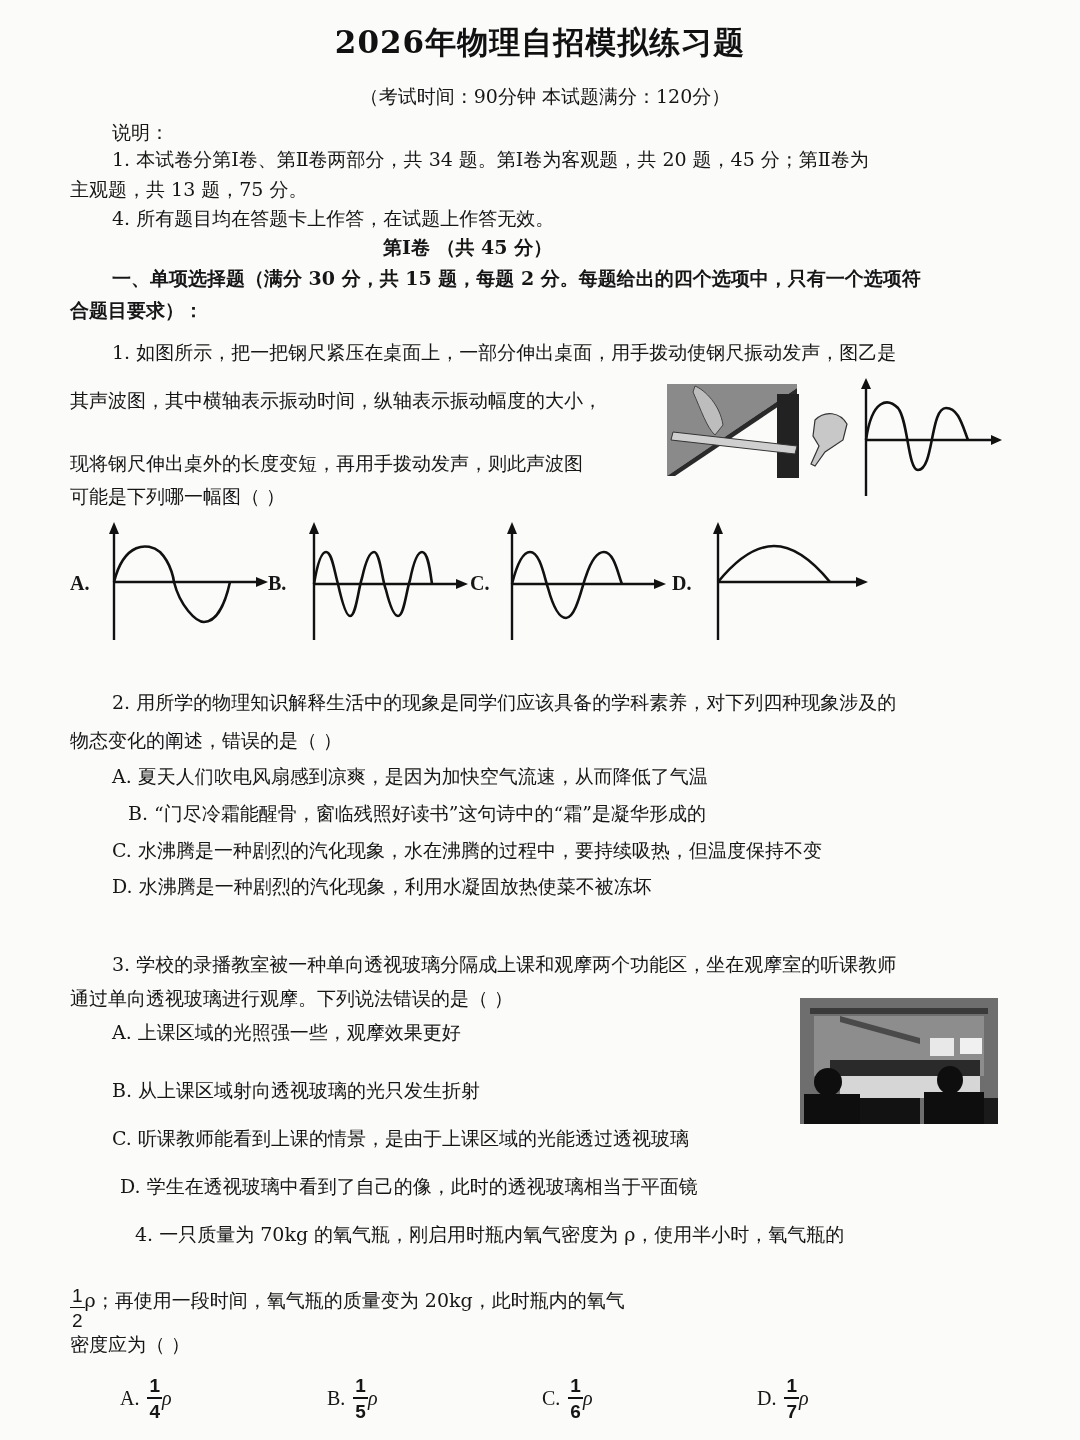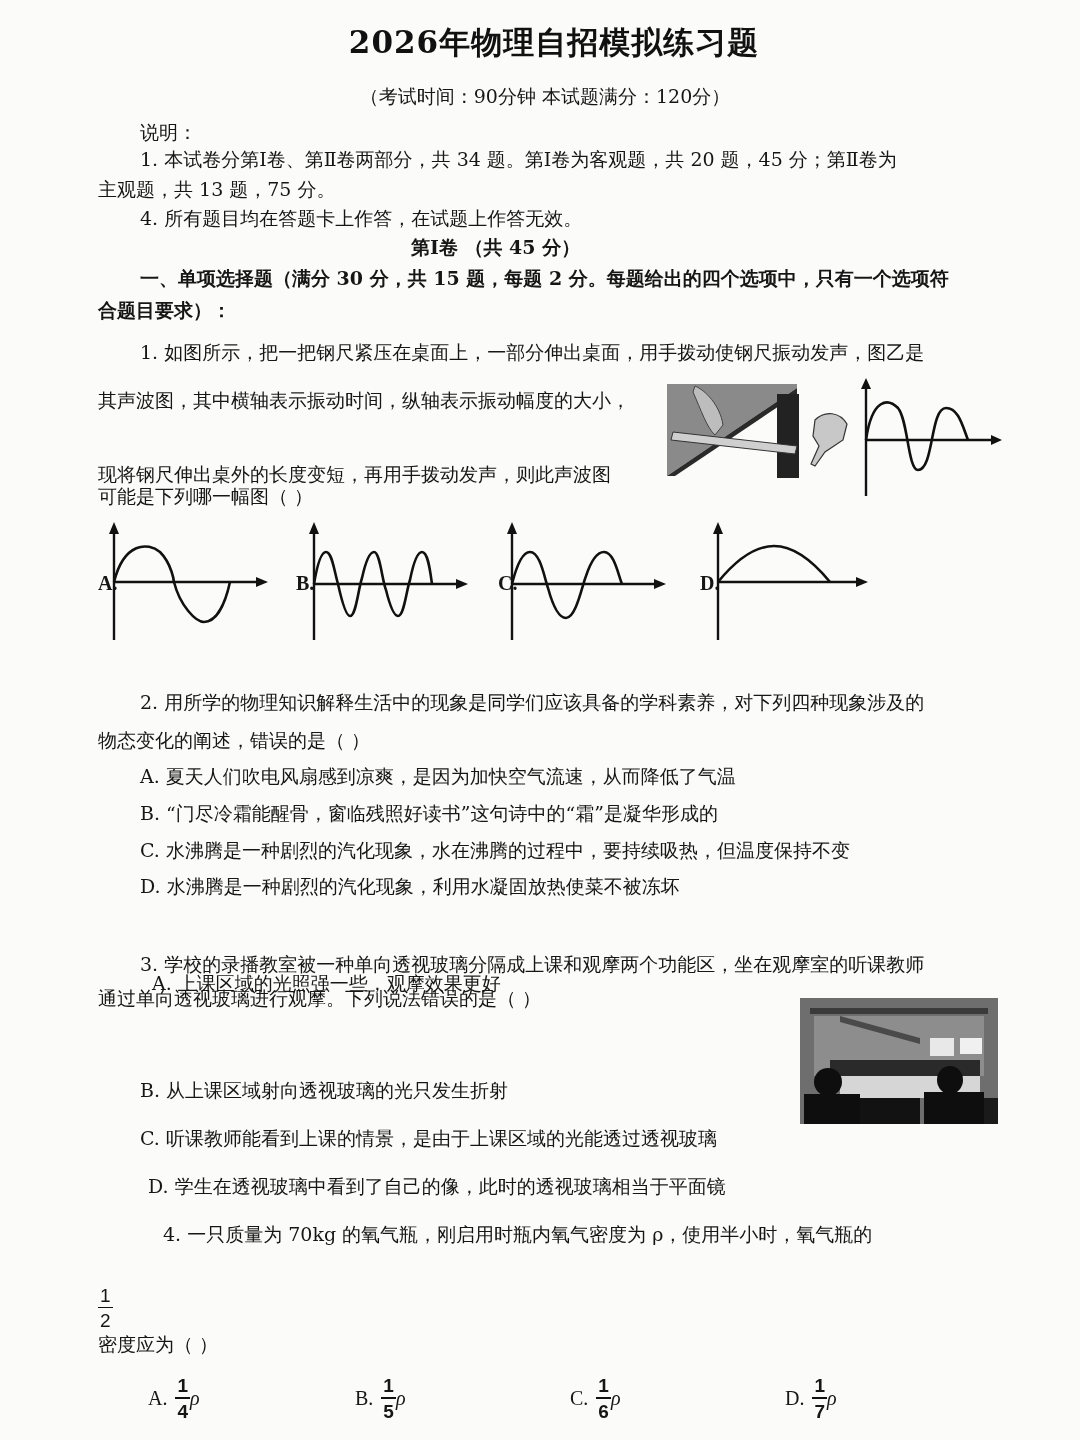"2026年物理自招模拟练习题" .abs { padding-left: 28px -> none }
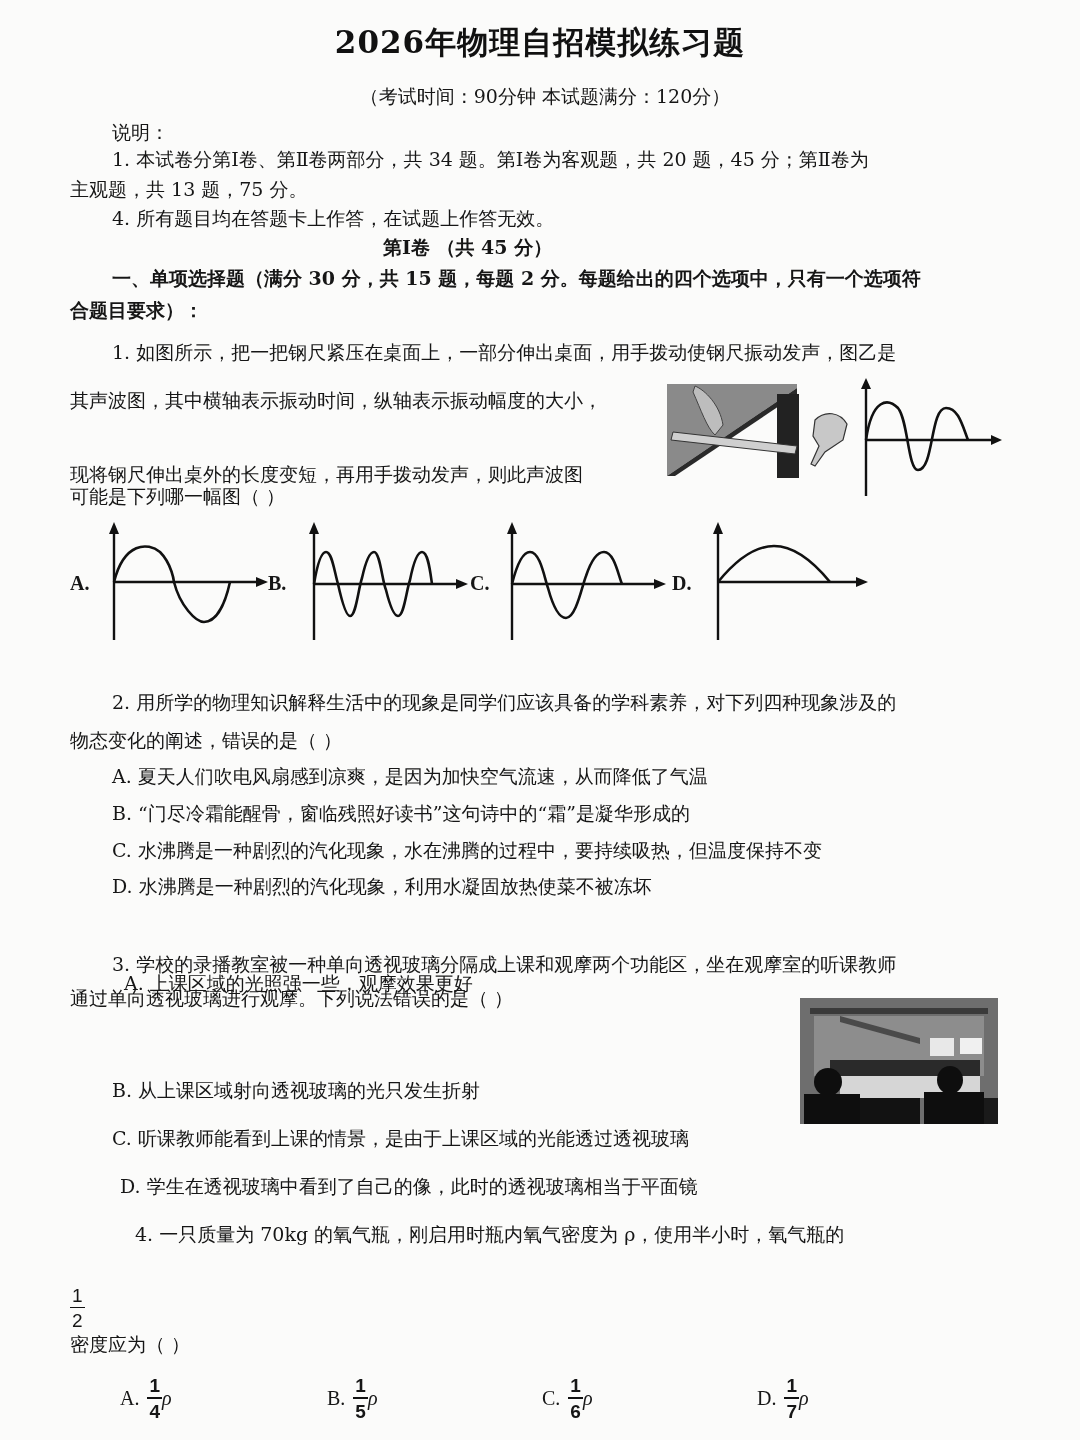"现将钢尺伸出桌外的长度变短，再用手拨动发声，则此声波图" div.abs { top: 462px -> 451px }
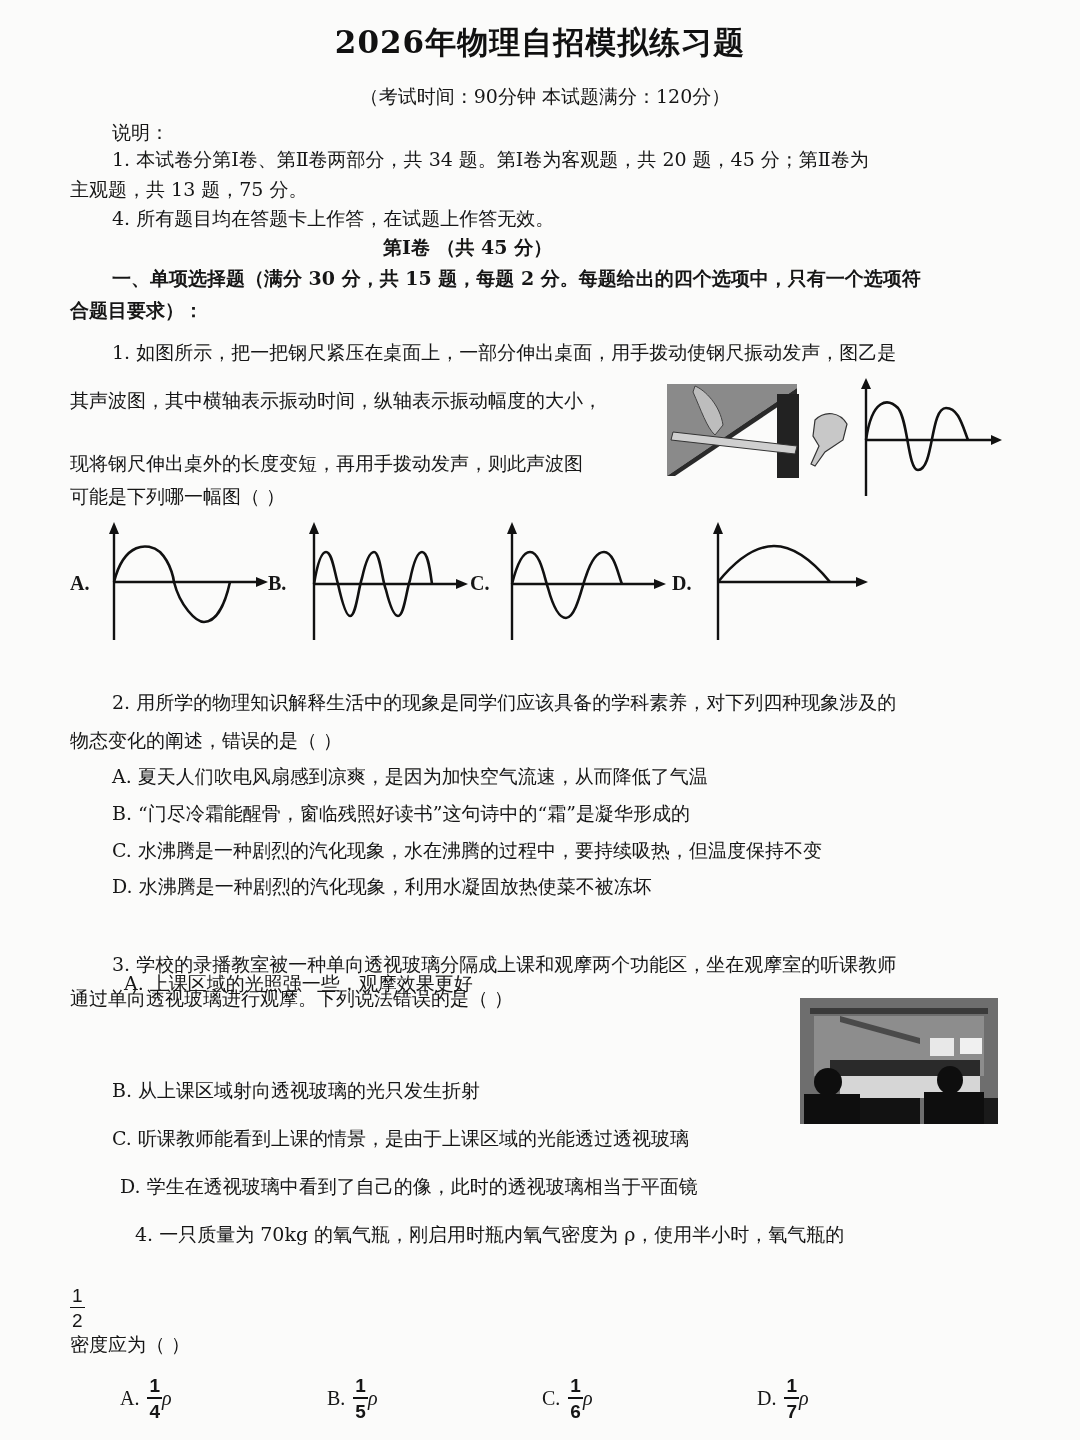"B. “门尽冷霜能醒骨，窗临残照好读书”这句诗中的“霜”是凝华形成的" div.abs { left: 112px -> 128px }
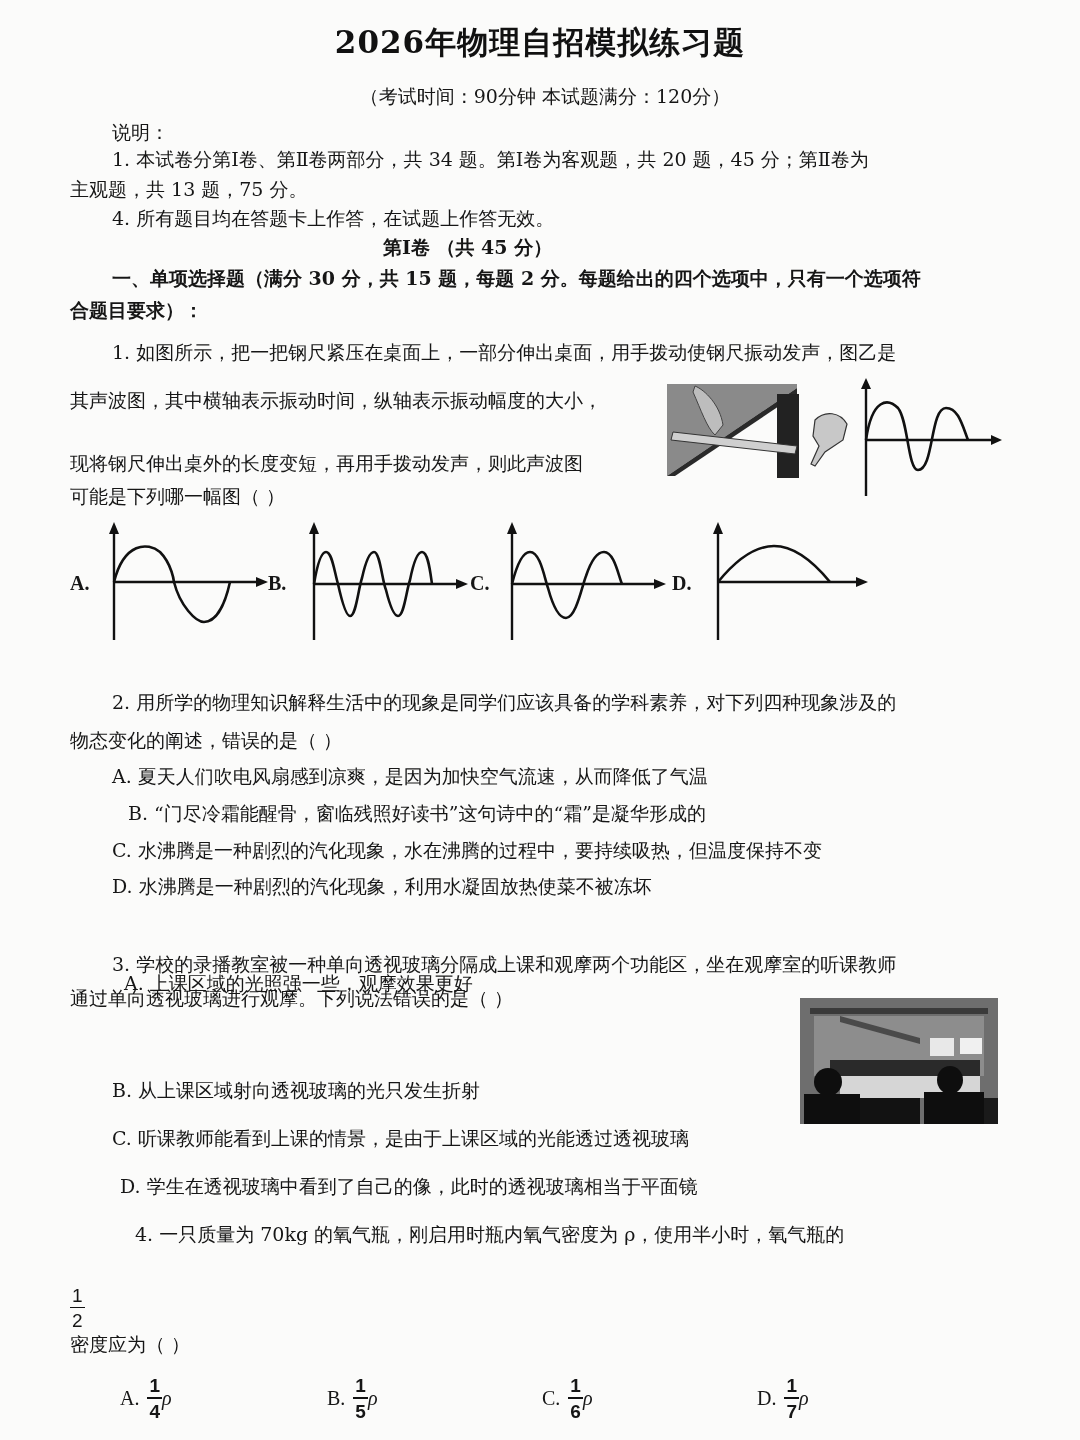"A. 上课区域的光照强一些，观摩效果更好" div.abs { margin-left: 12px -> none; top: 971px -> 1020px }
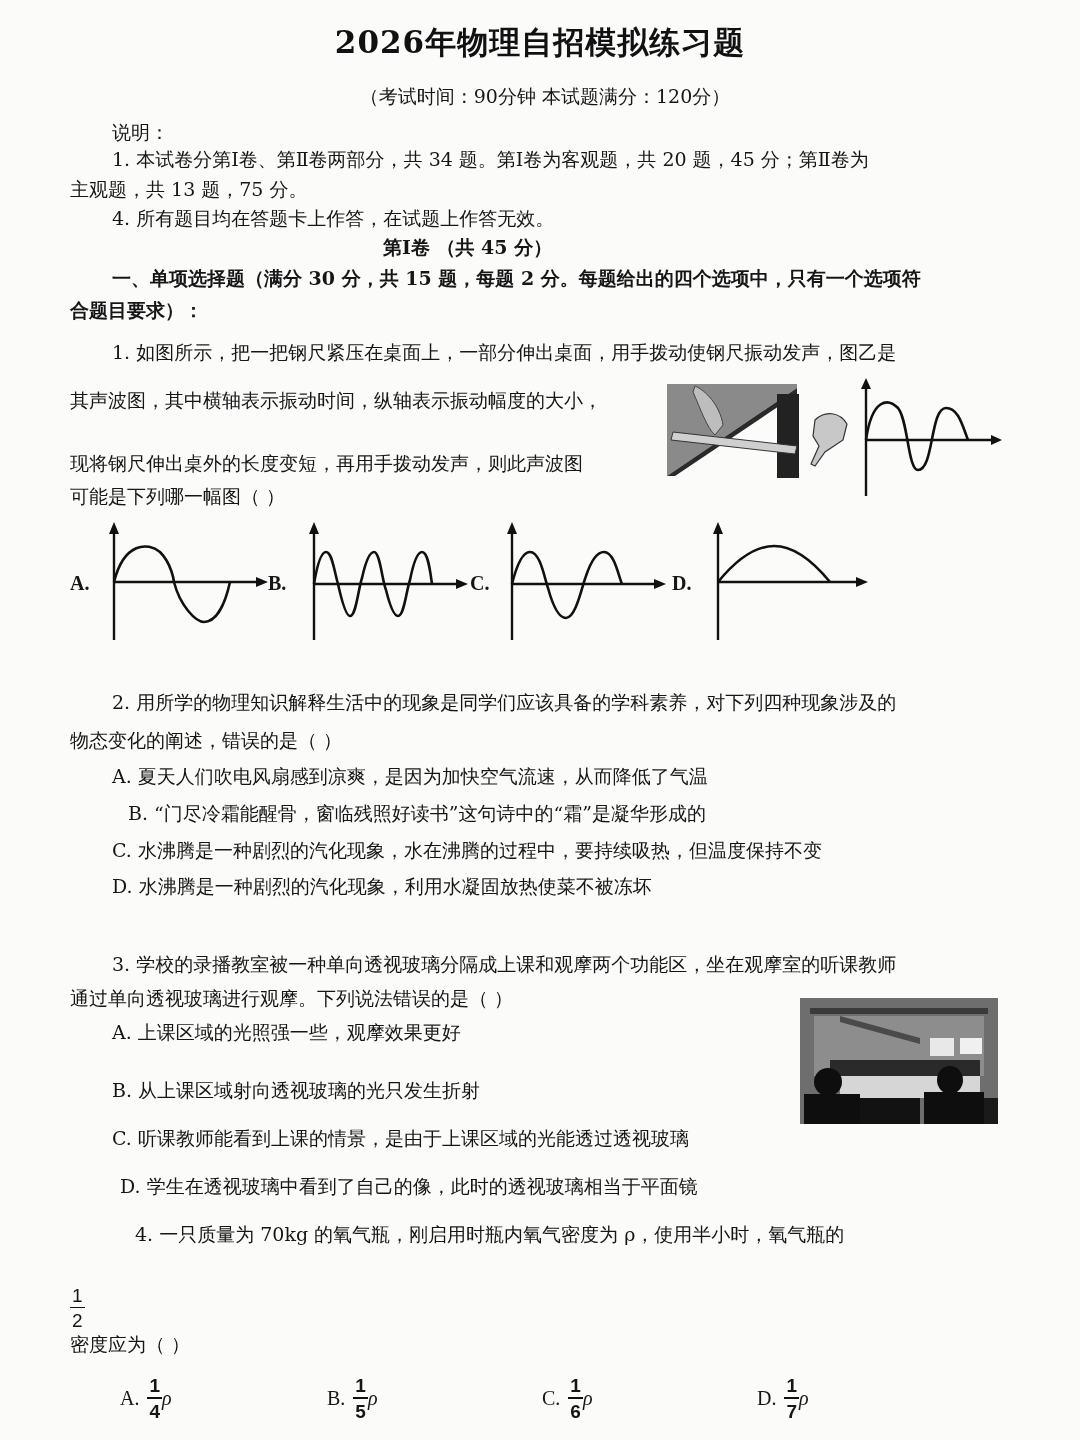"ρ；再使用一段时间，氧气瓶的质量变为 20kg，此时瓶内的氧气" span { html: none -> <span>ρ；再使用一段时间，氧气瓶的质量变为 20kg，此时瓶内的氧气</span> }
